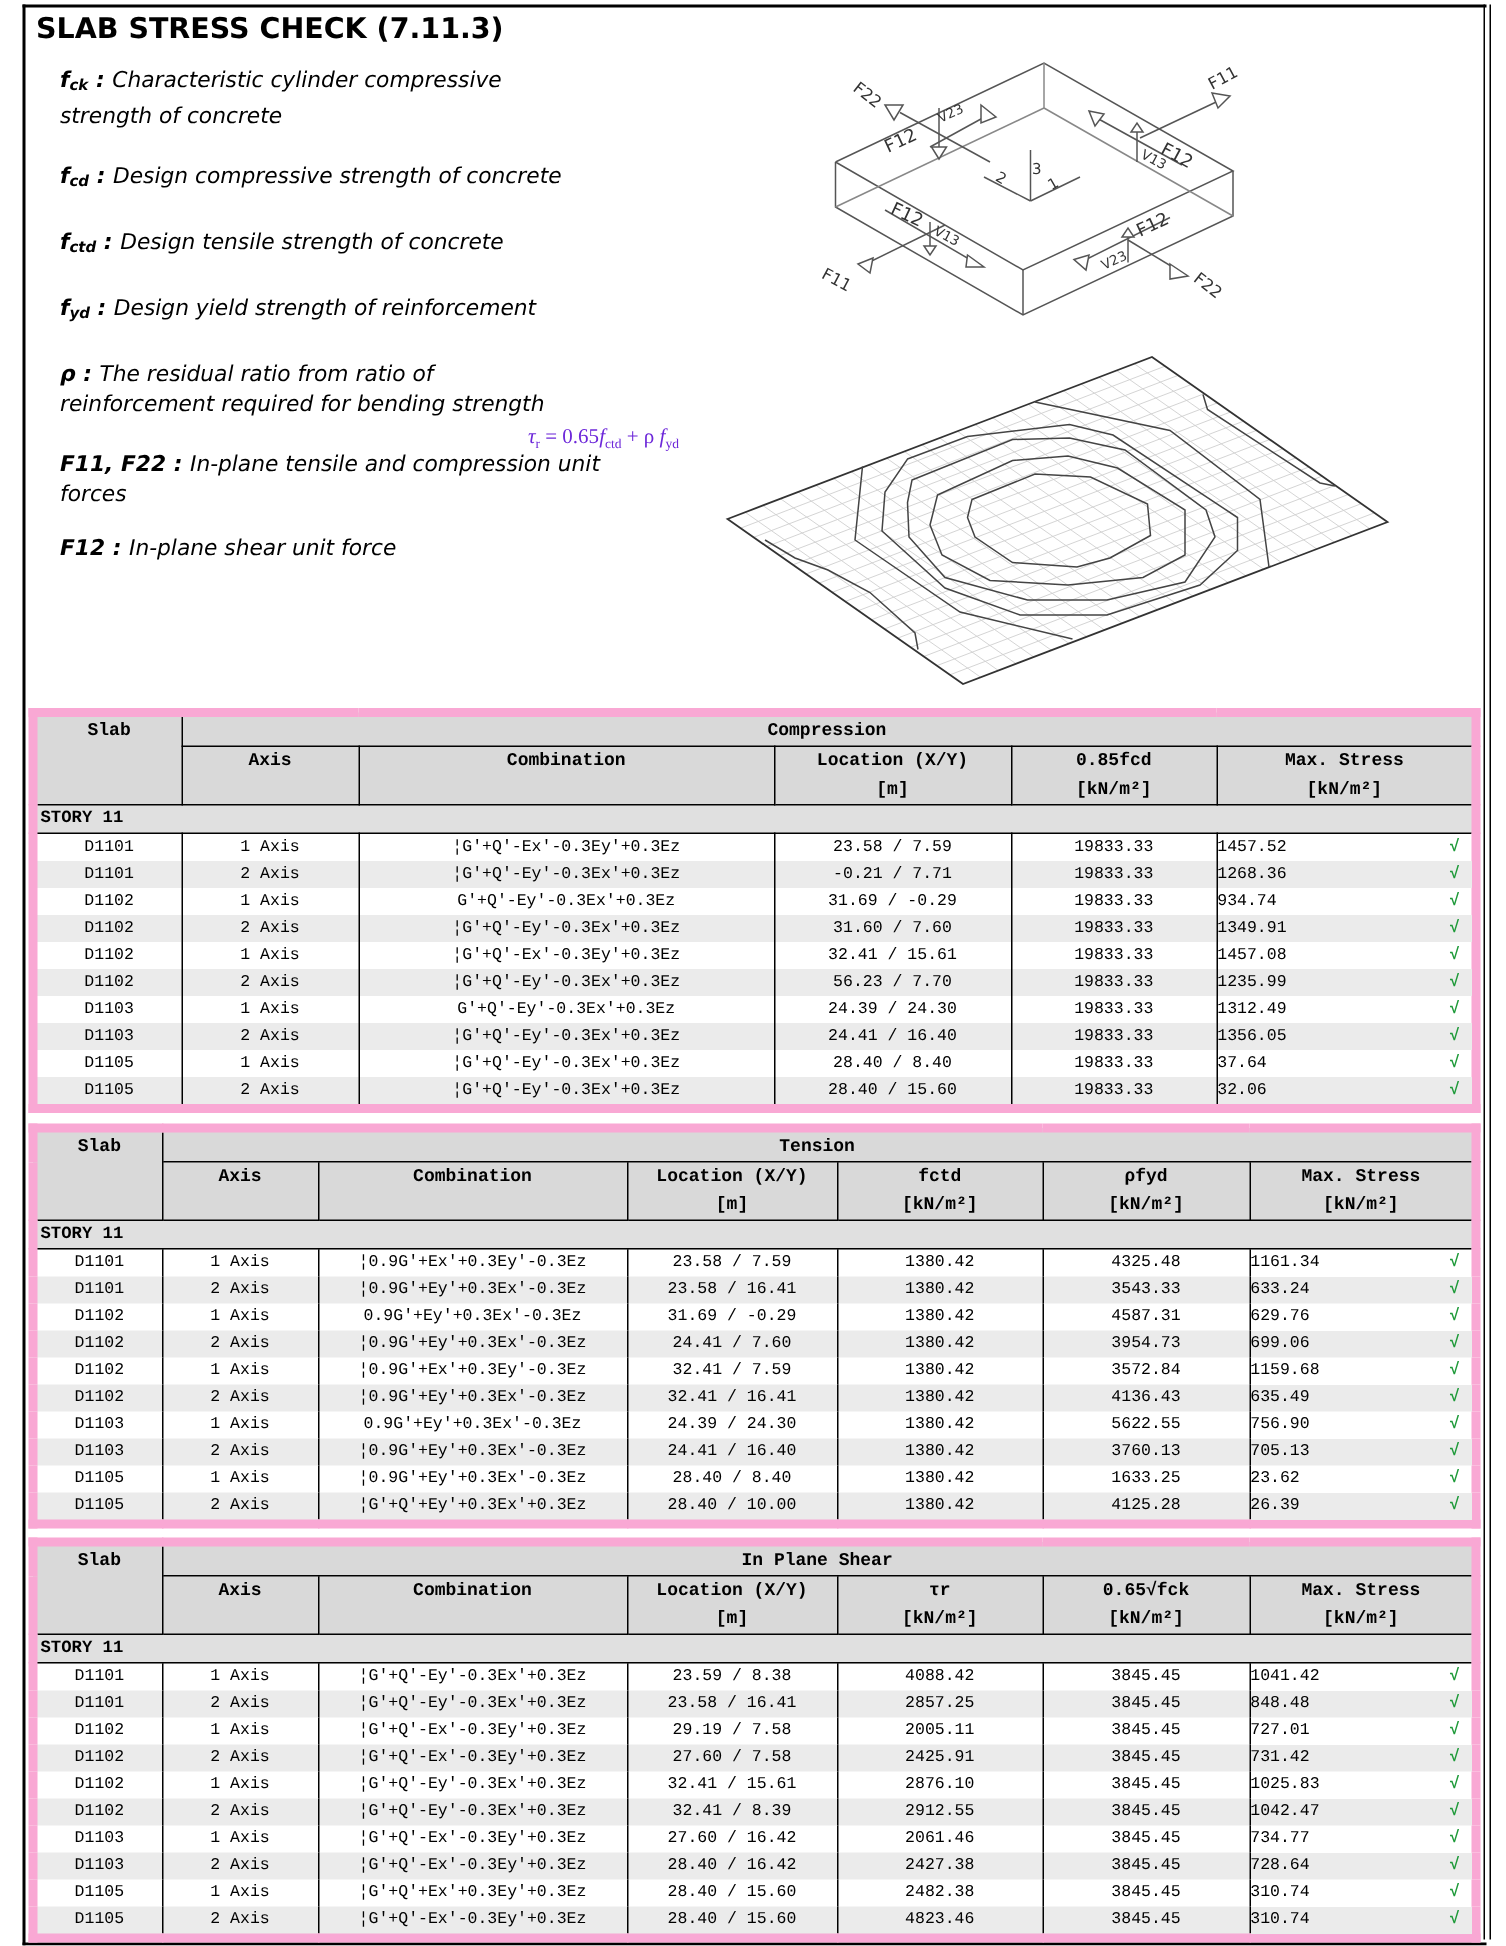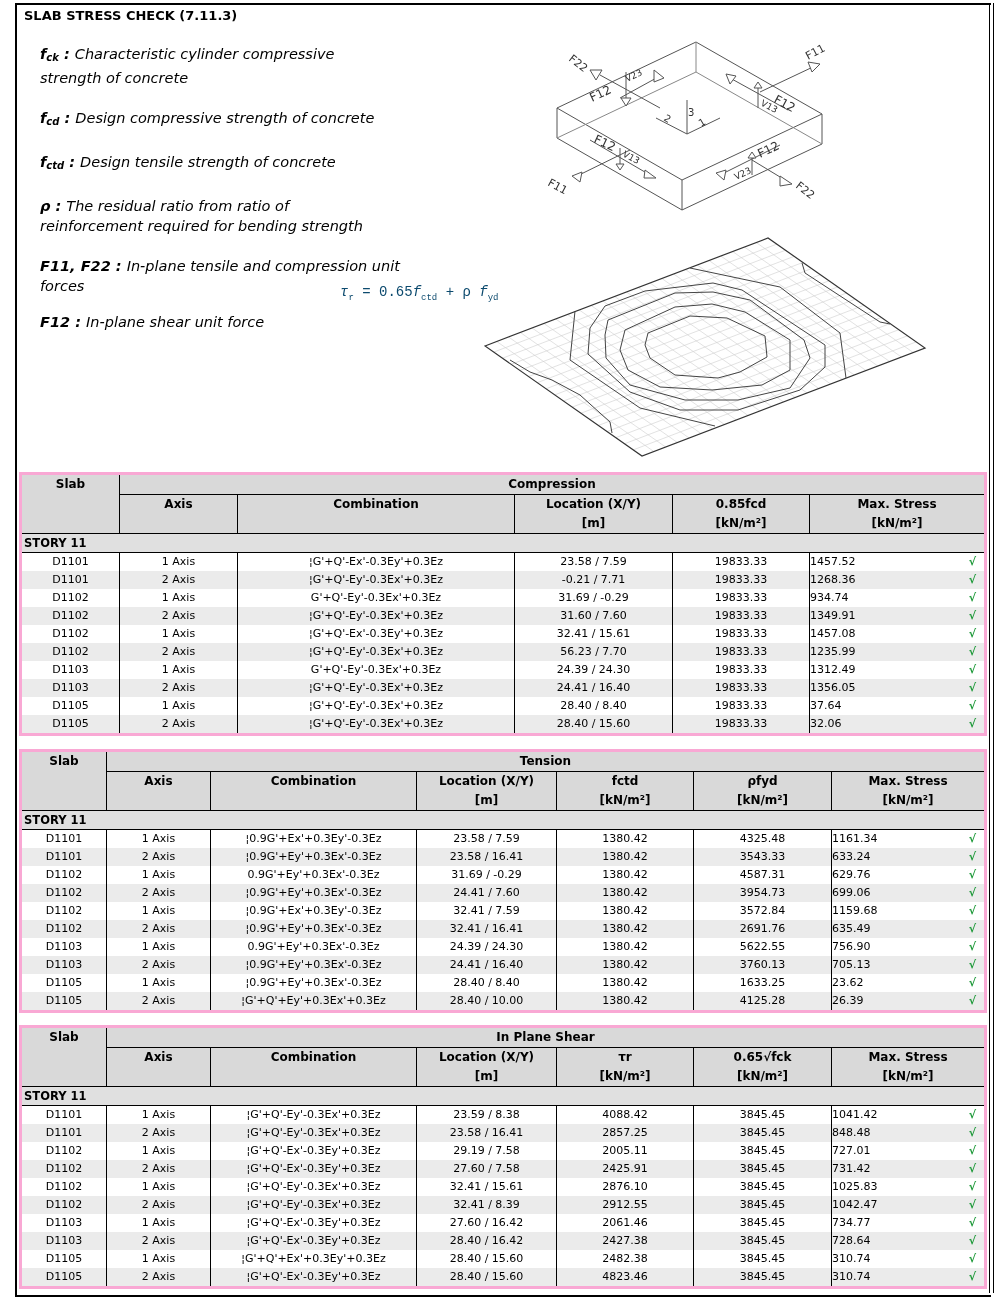"SLAB STRESS CHECK (7.11.3)" .title { font-size: 13px -> 19px }
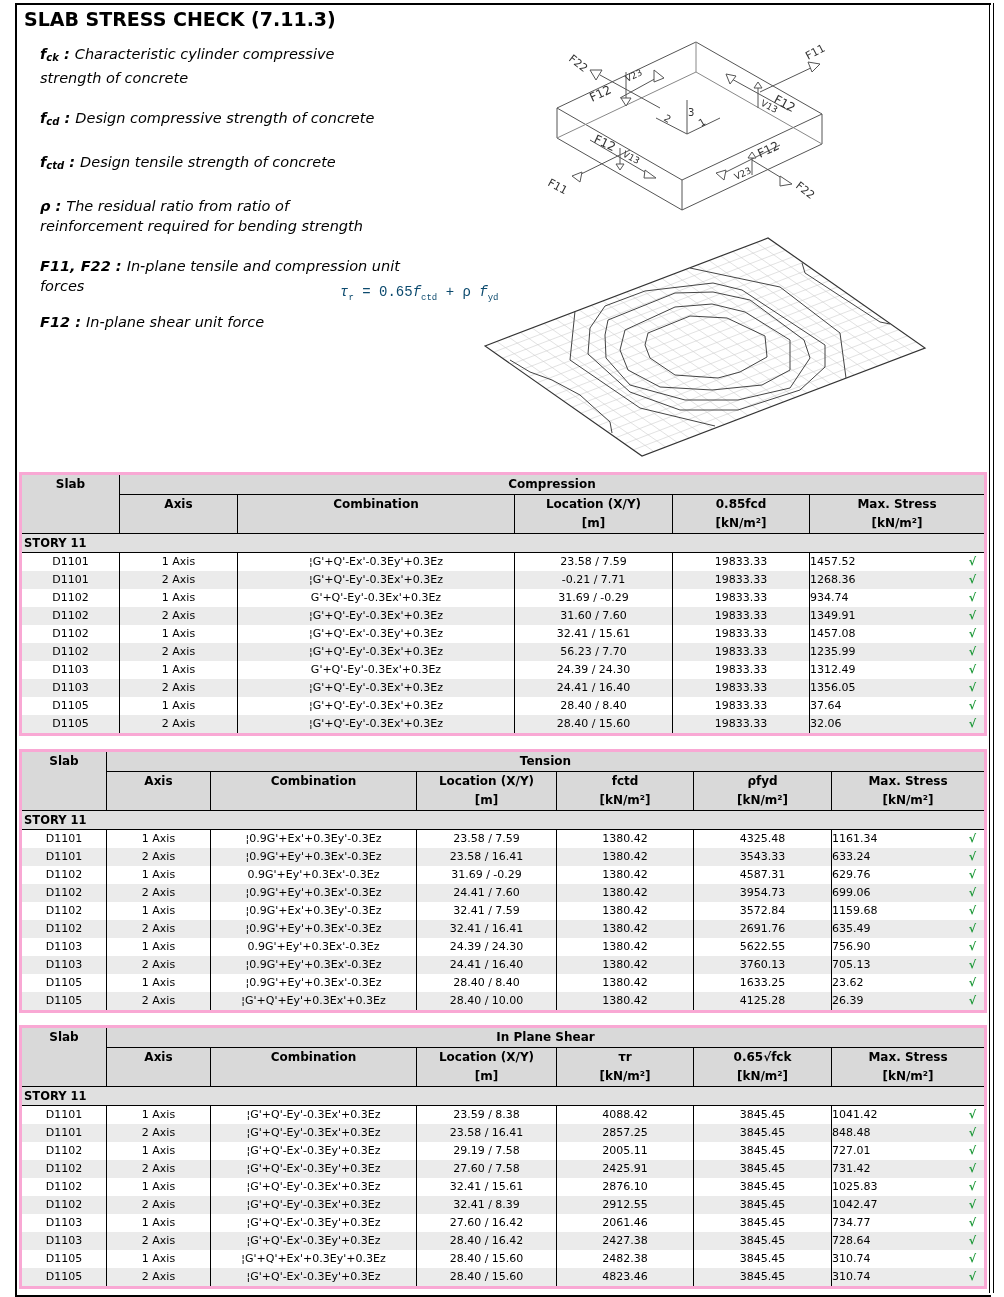"fyd : Design yield strength" div.def { html: none -> <div><span><span>f</span><sub>yd</sub><span> : </span></span><span>Design yield strength of reinforcement</span></div> }
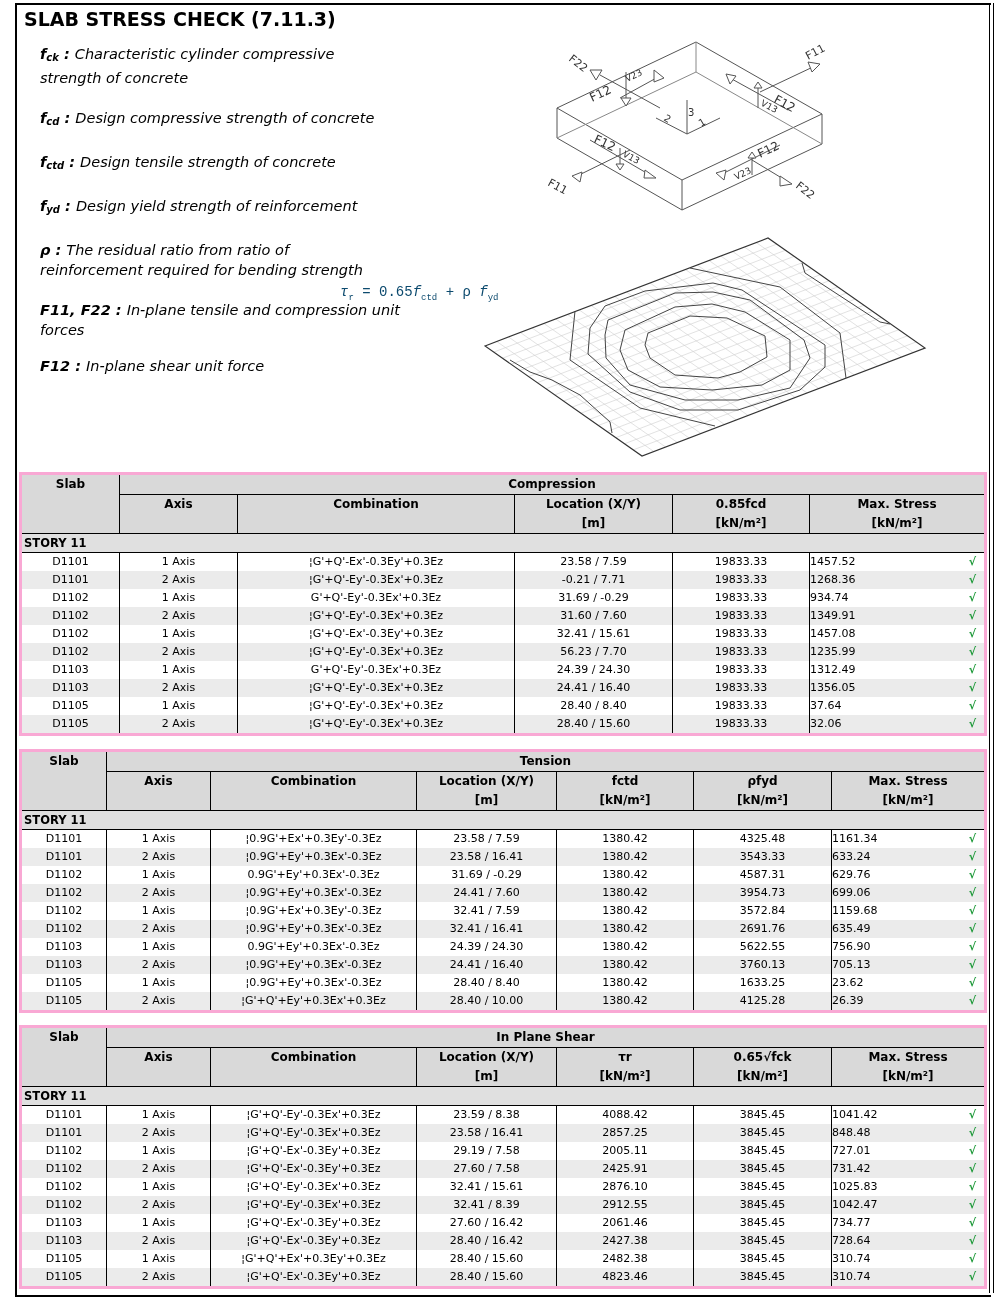"τr = 0.65fctd + ρ" .formula { color: #0c4a6e -> #6d28d9; font-family: Liberation Mono, monospace -> Liberation Serif, serif; left: 340px -> 352px }
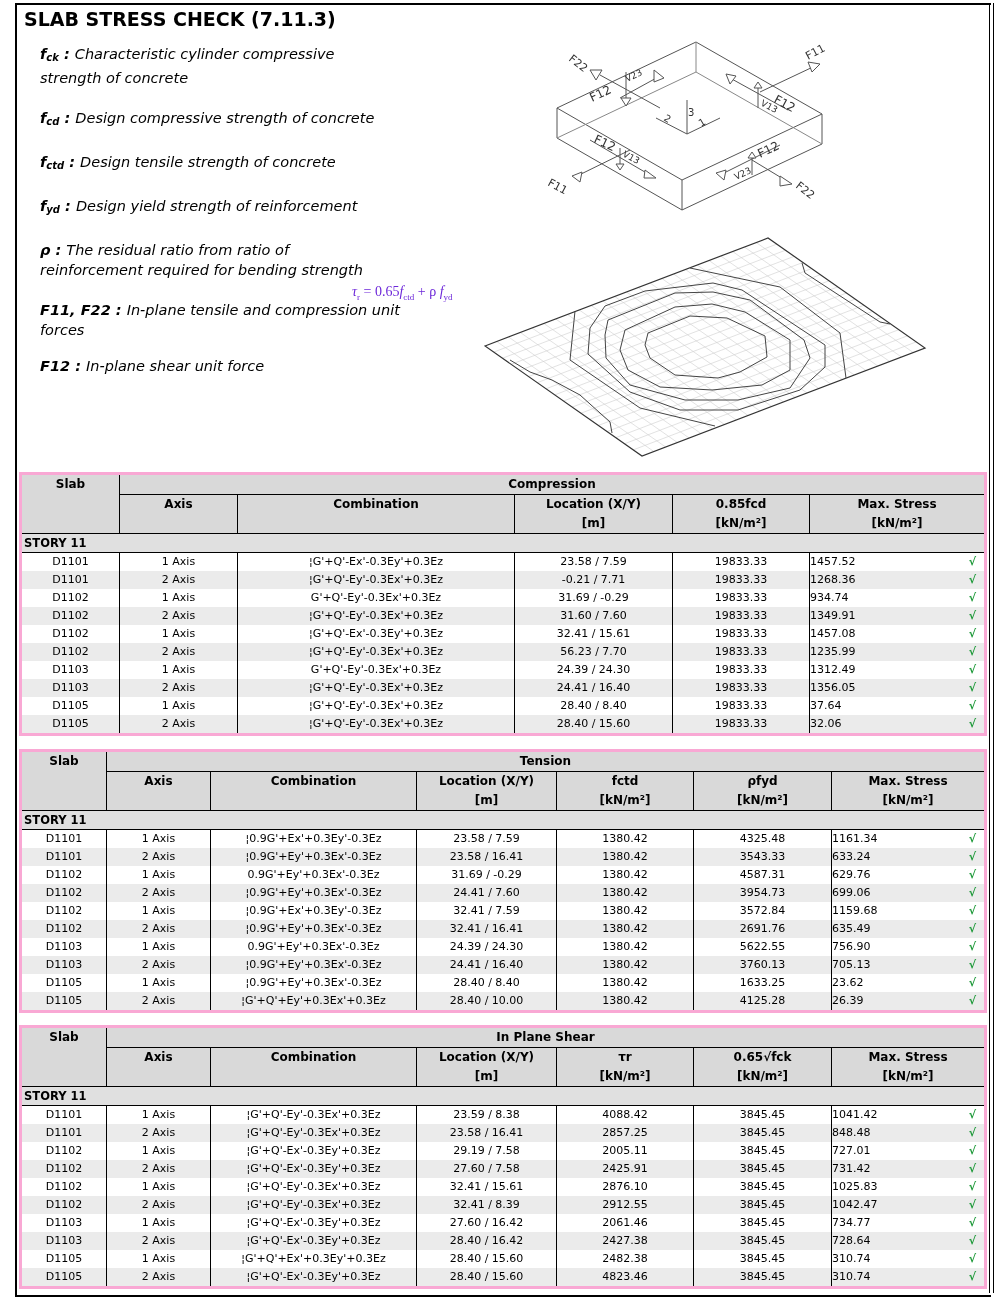"Slab" table.res { border: 3px solid #f9a8d4 -> 6px solid #f9a8d4; font-family: none -> Liberation Mono, monospace }
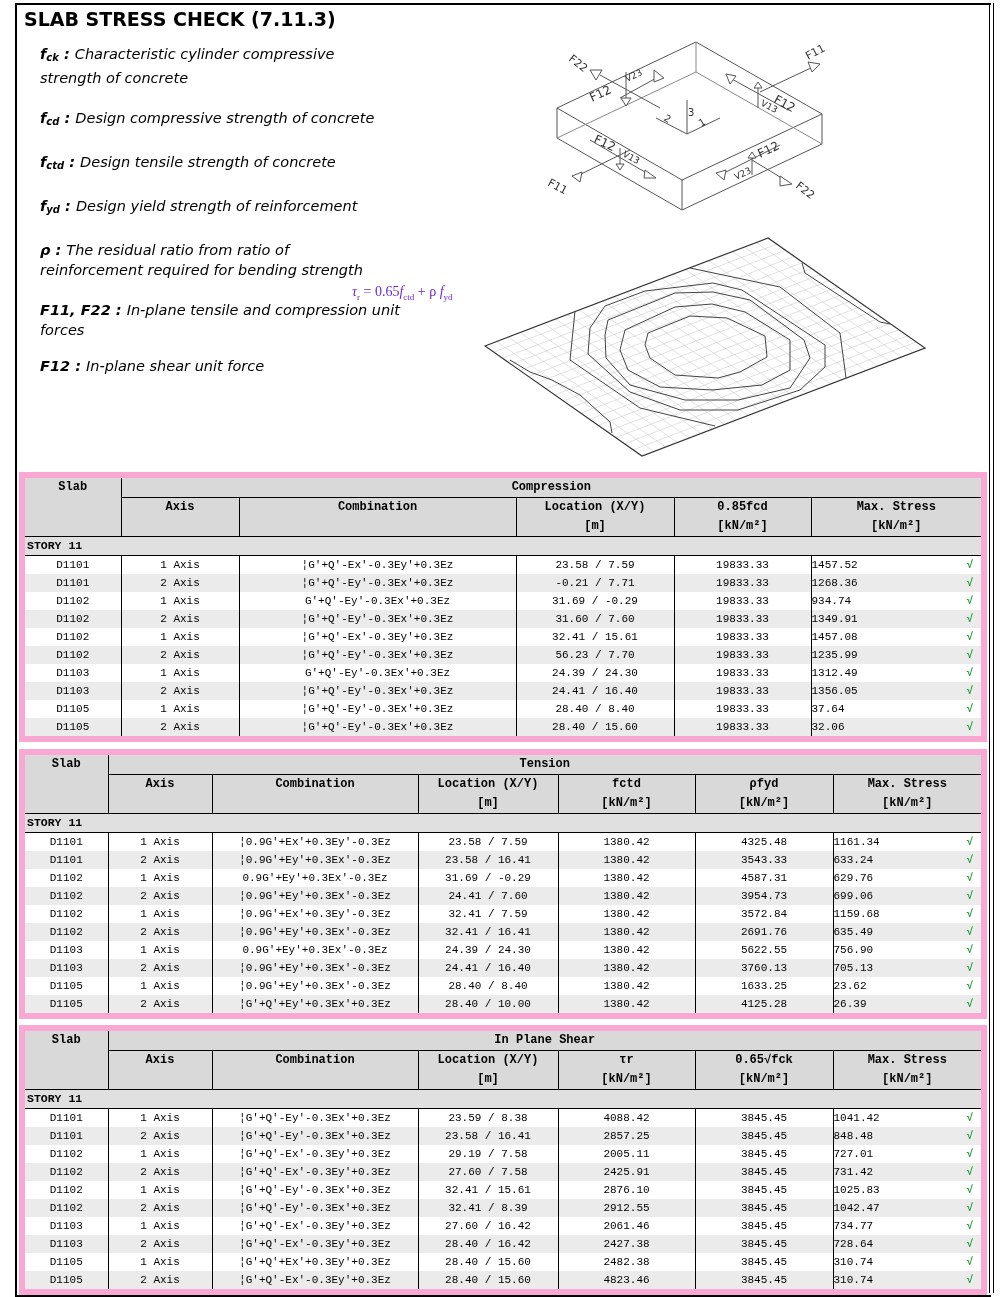"2691.76" td { text: 2691.76 -> 4136.43 }
